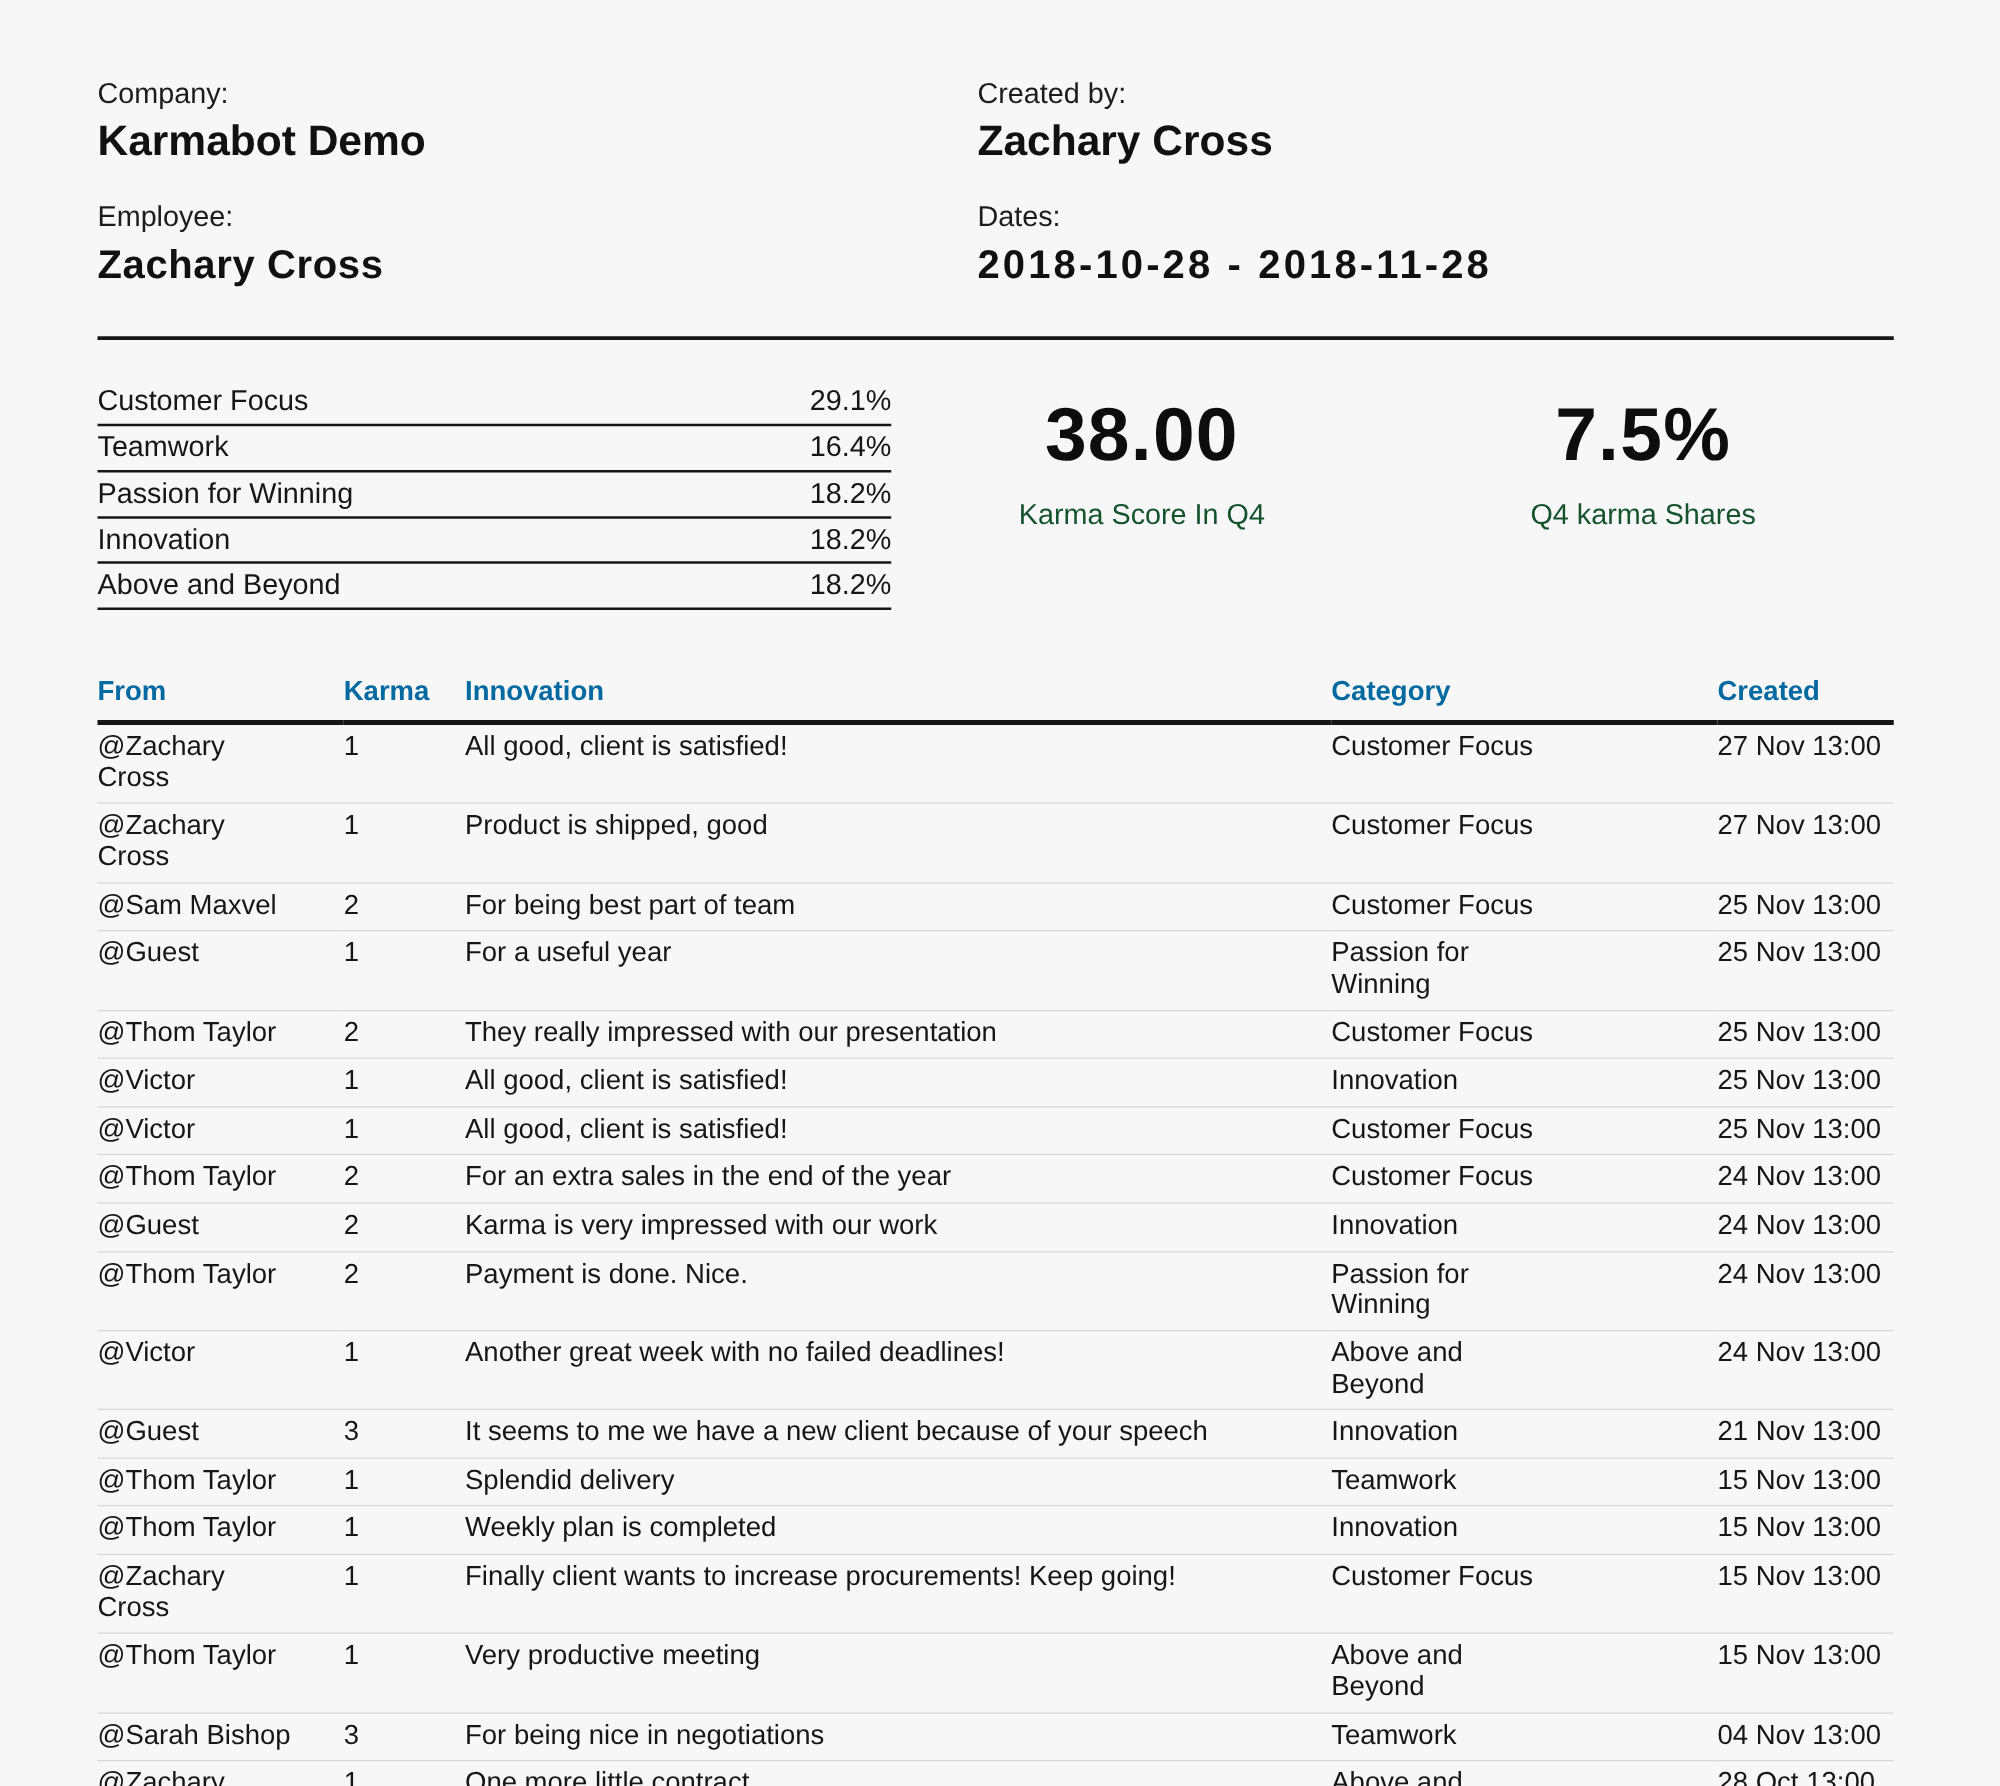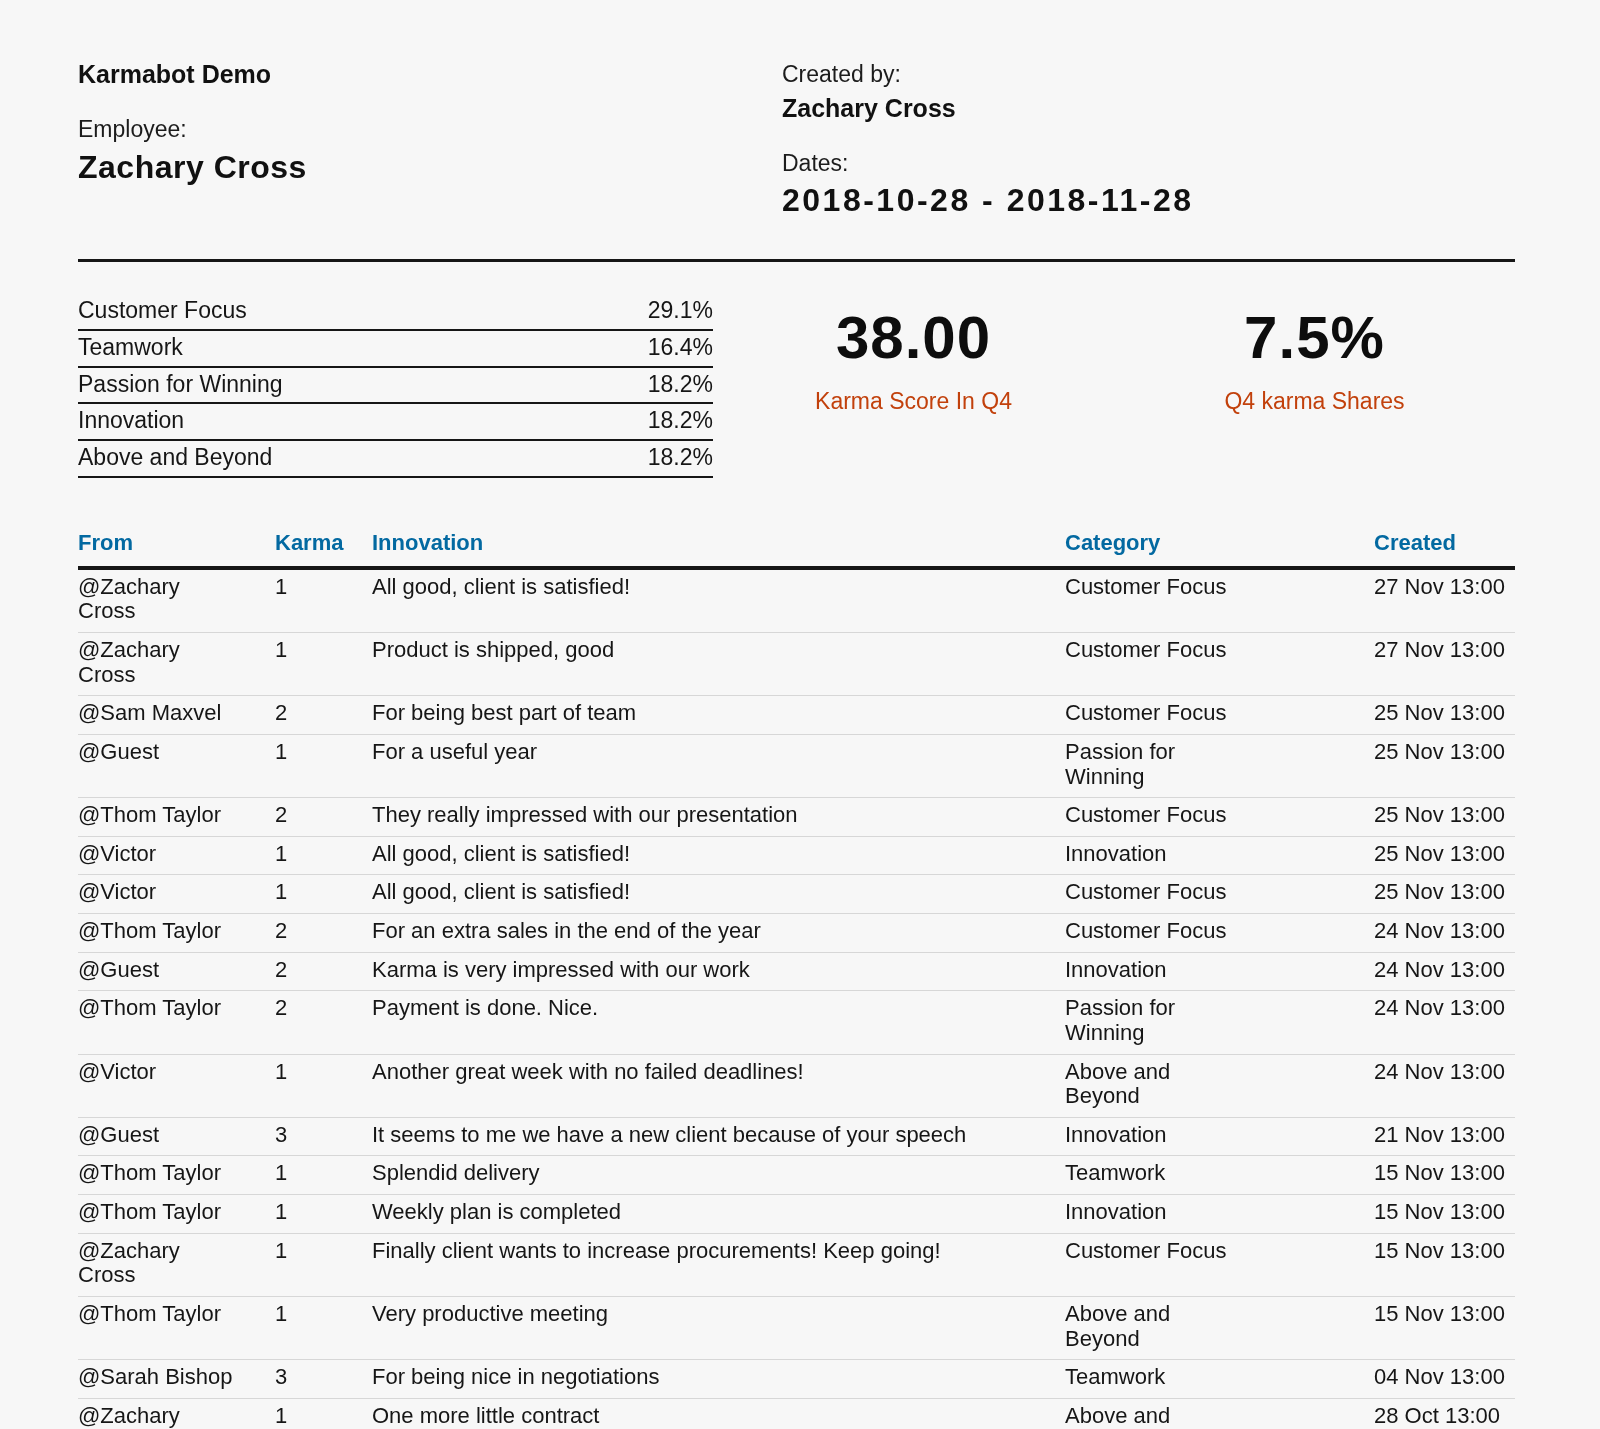"Company:" div.field-label { html: none -> <div>Company:</div> }
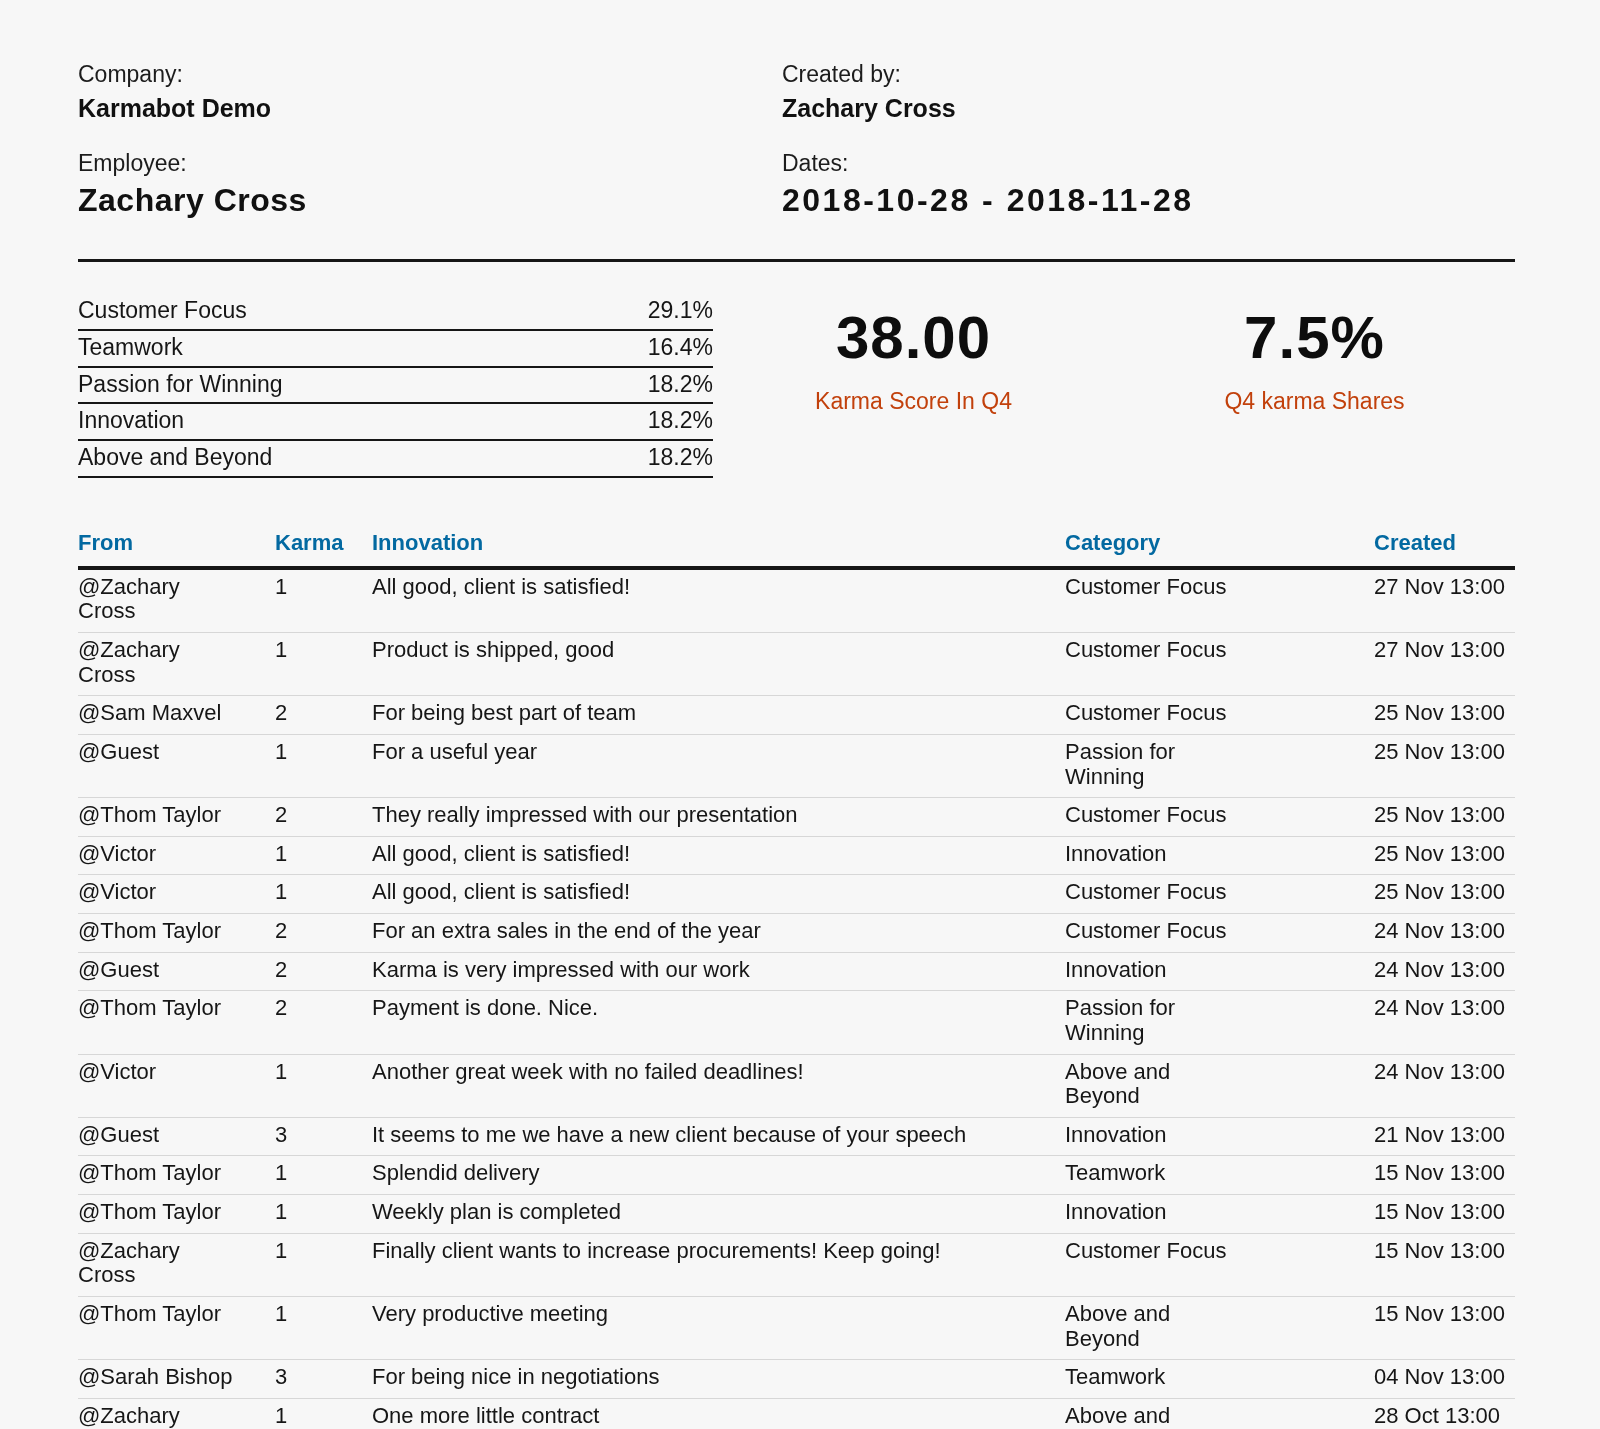"Karmabot Demo" .field-value.md { font-size: 25px -> 34px }
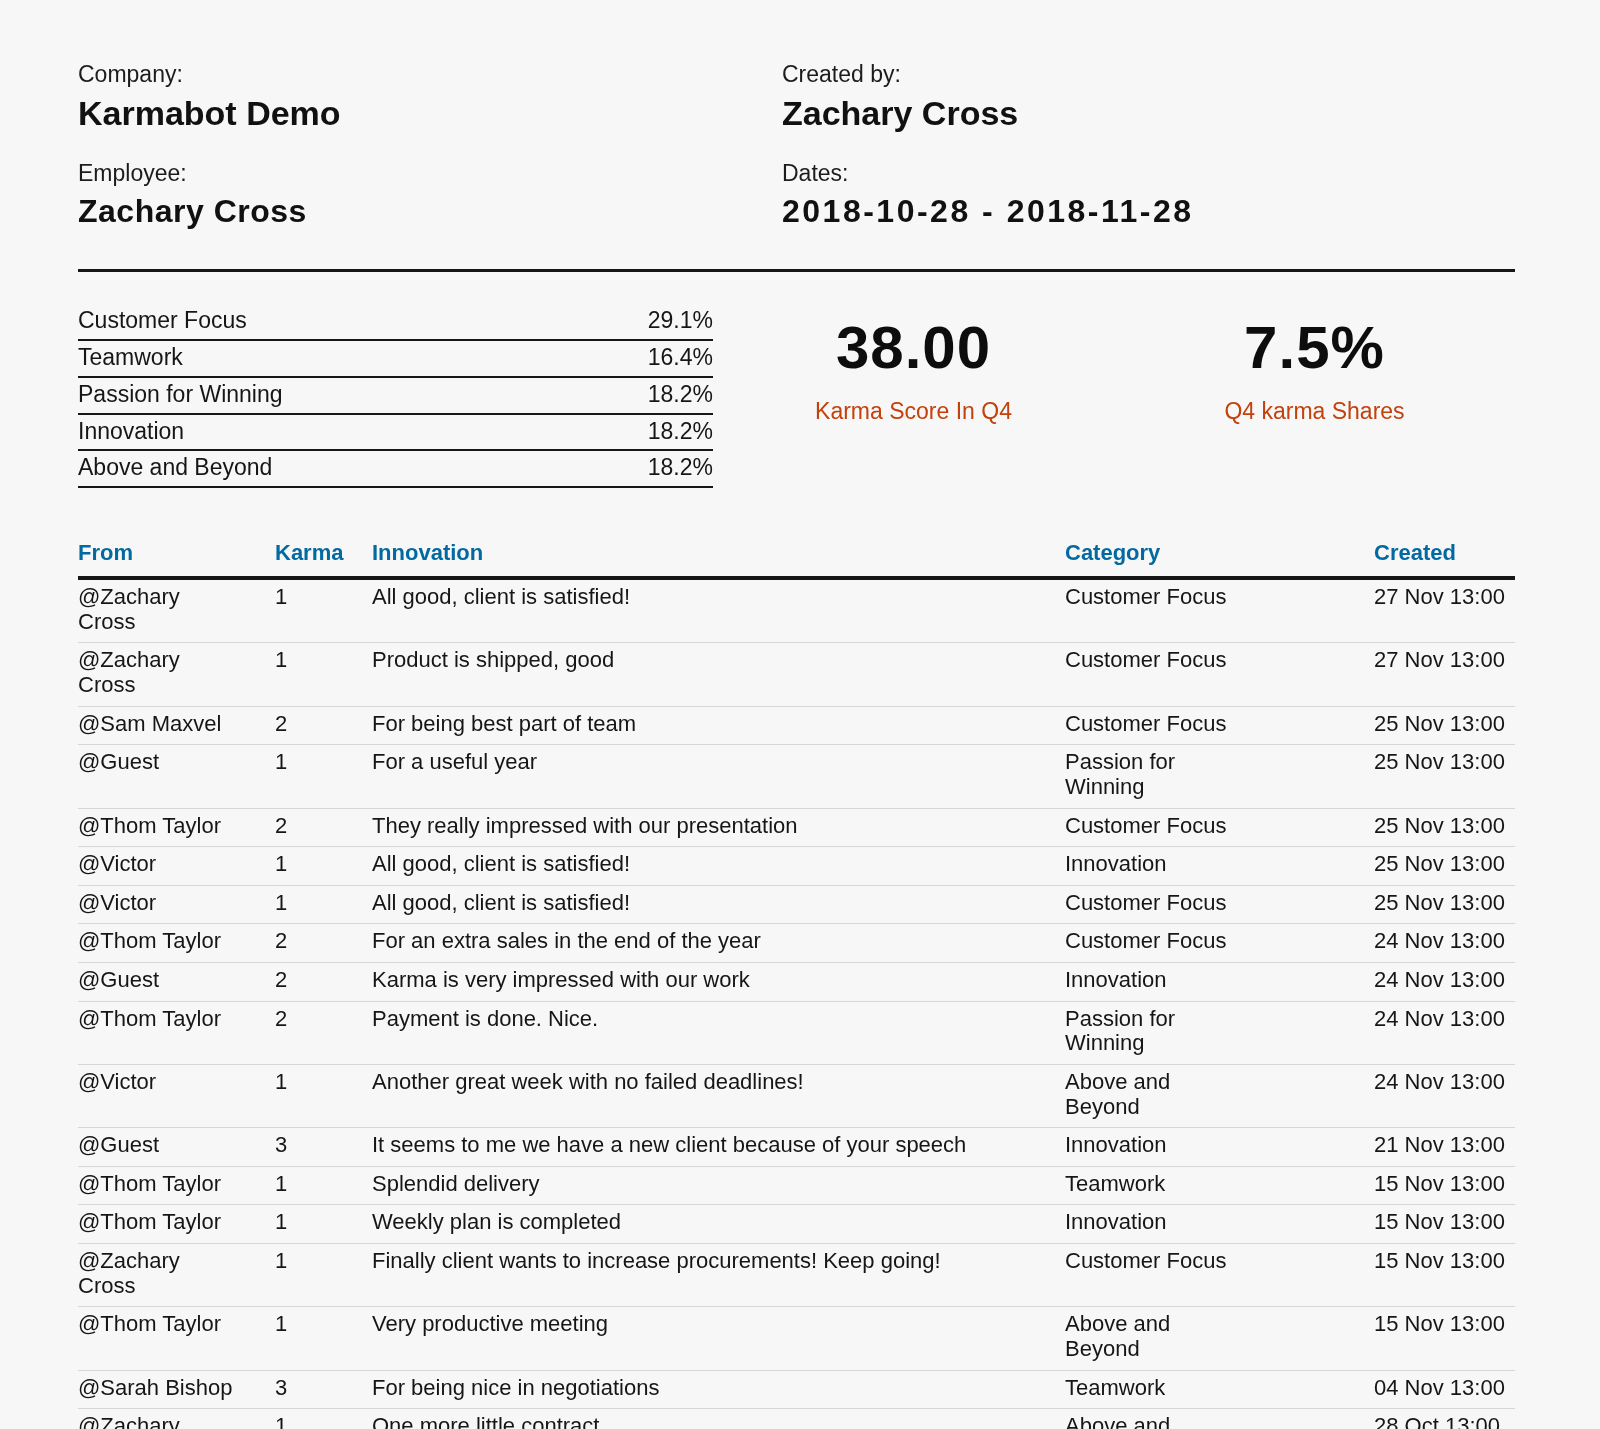"Karma Score In Q4" .stat-label { color: #c2410c -> #14532d }
